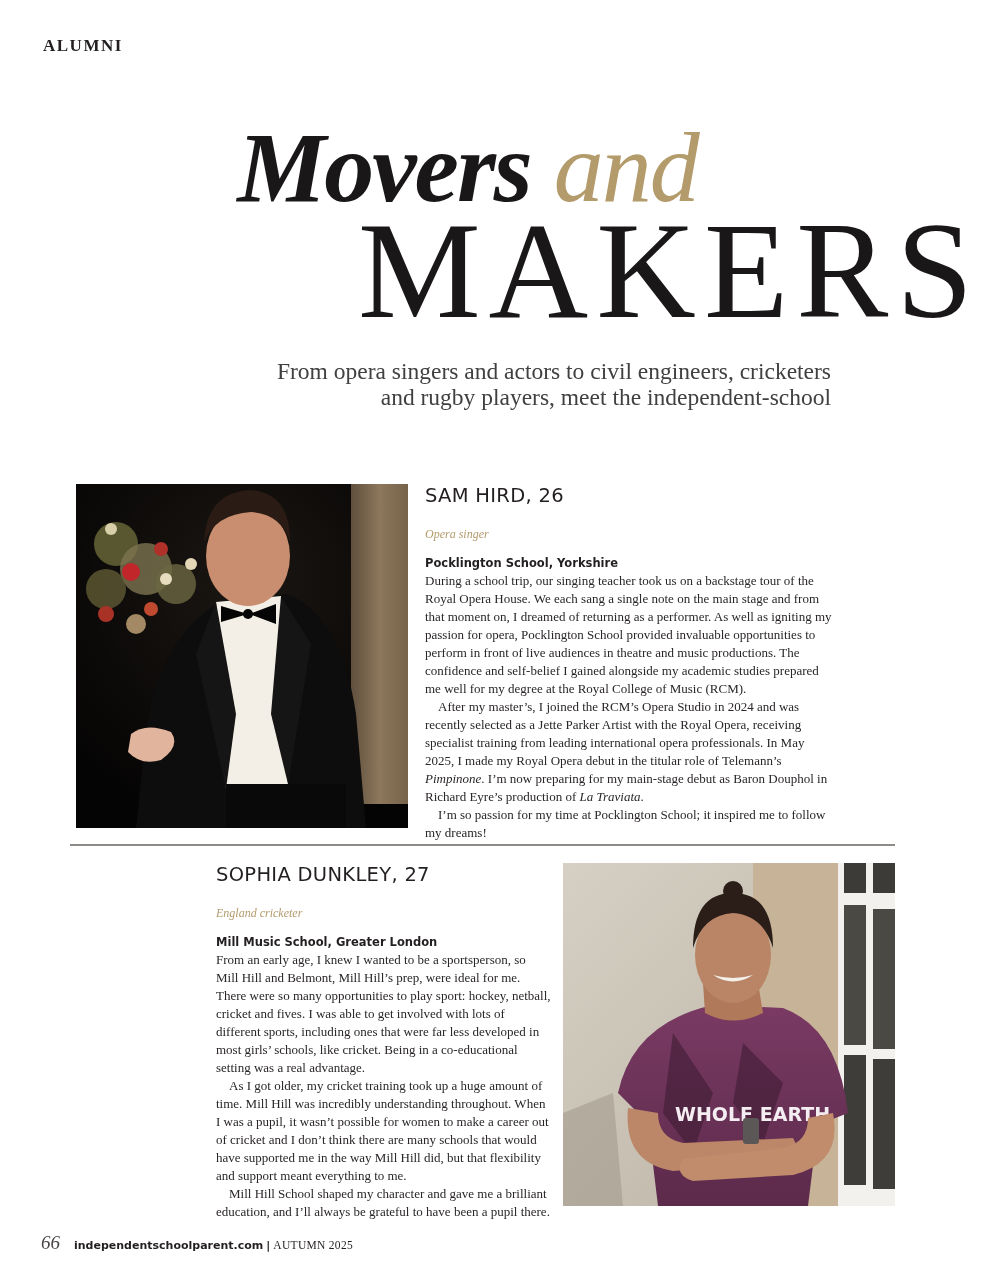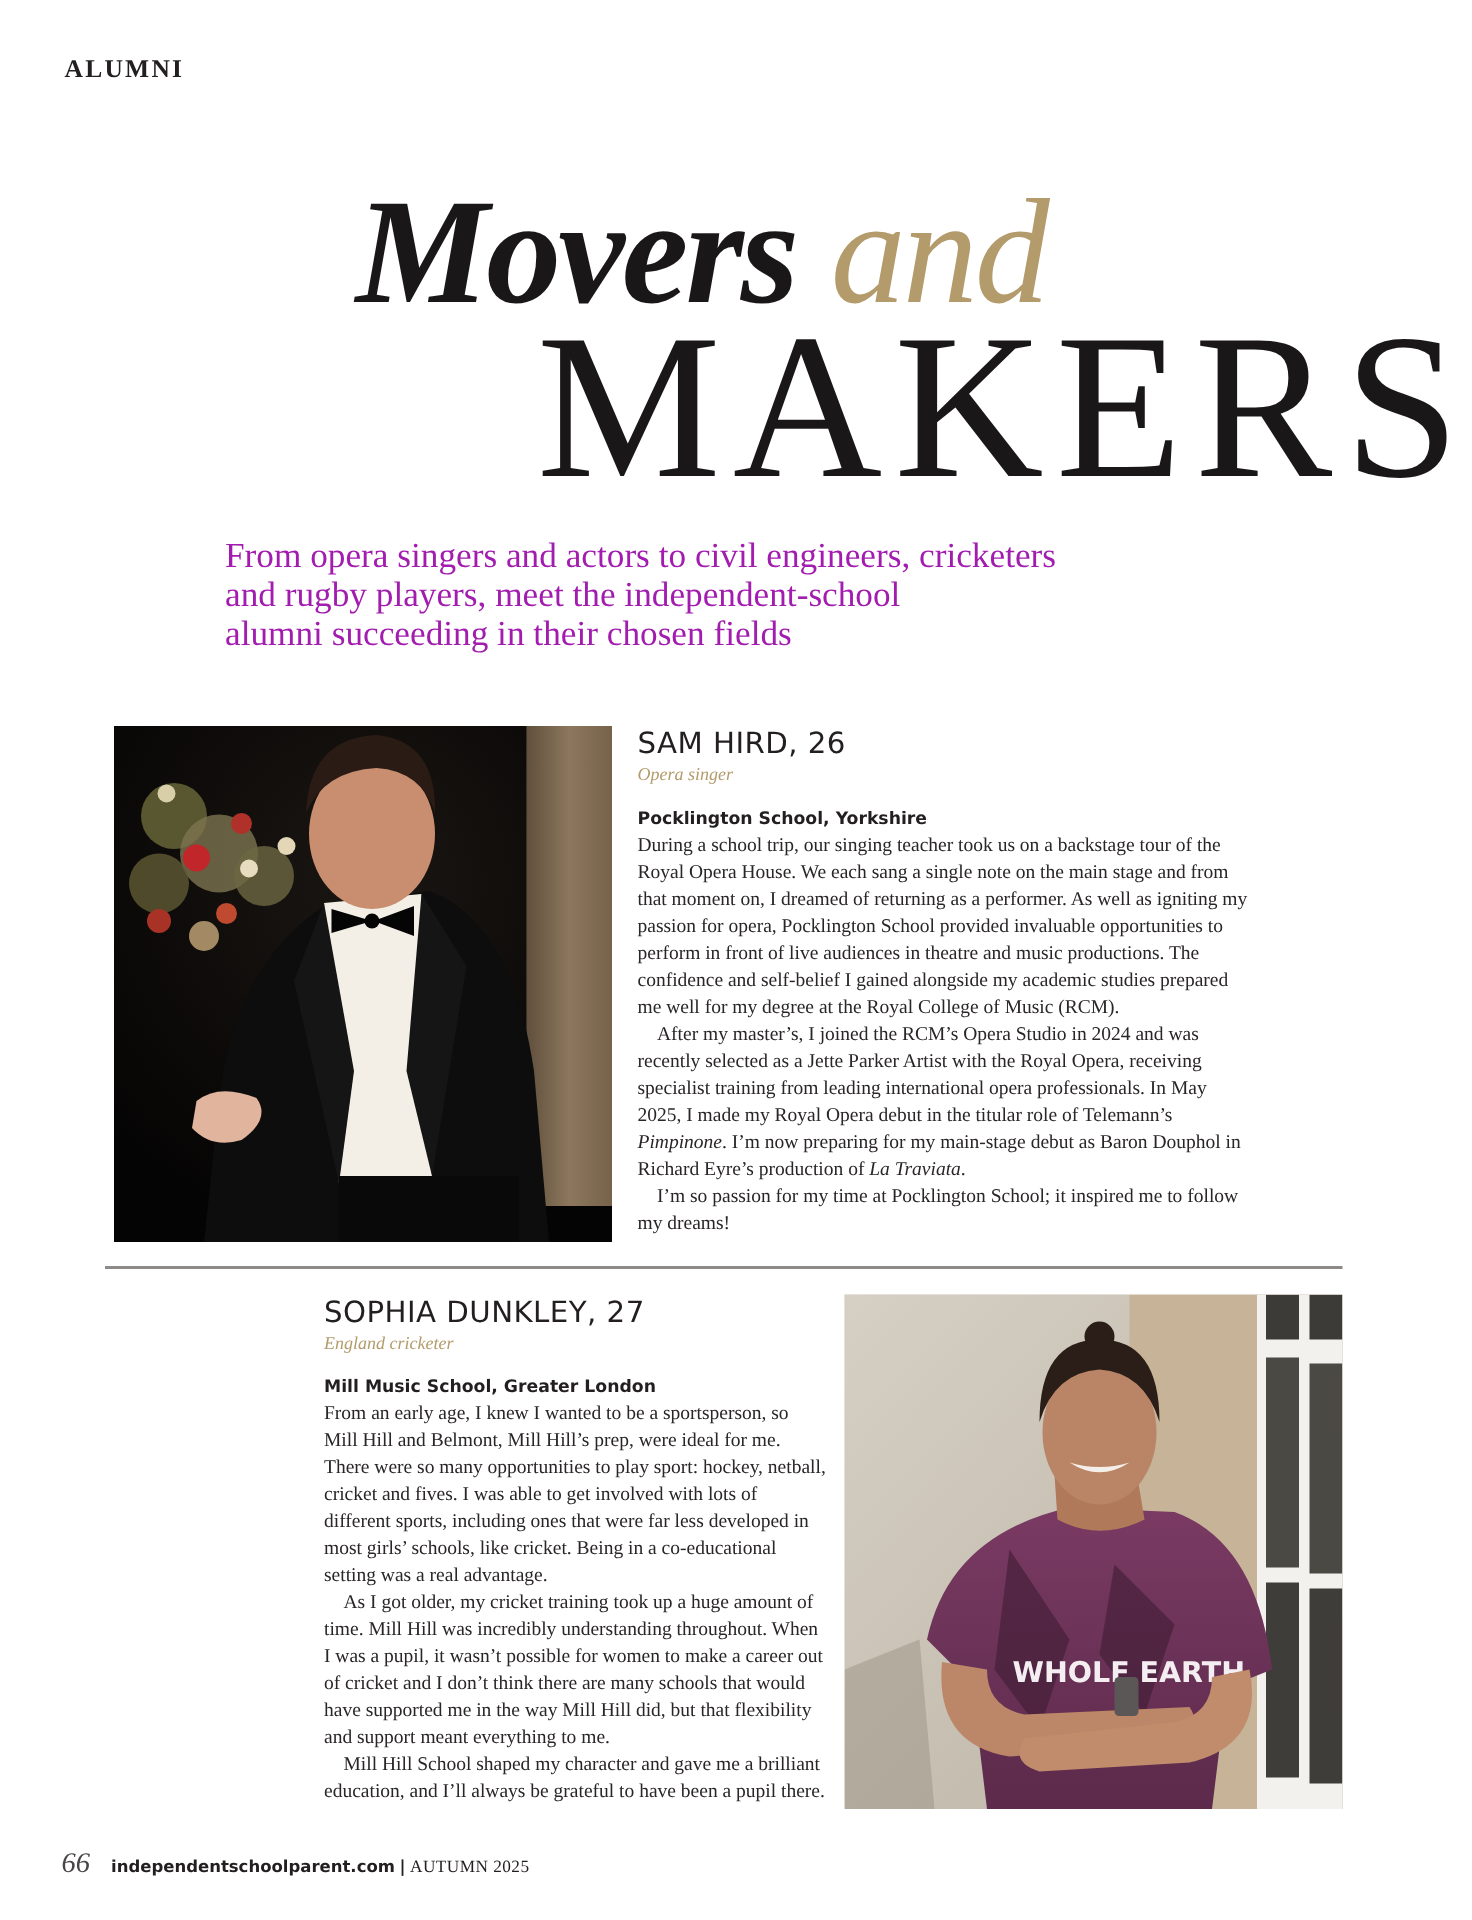"From opera singers and actors" .standfirst { color: #a21caf -> #404040; text-align: left -> right }
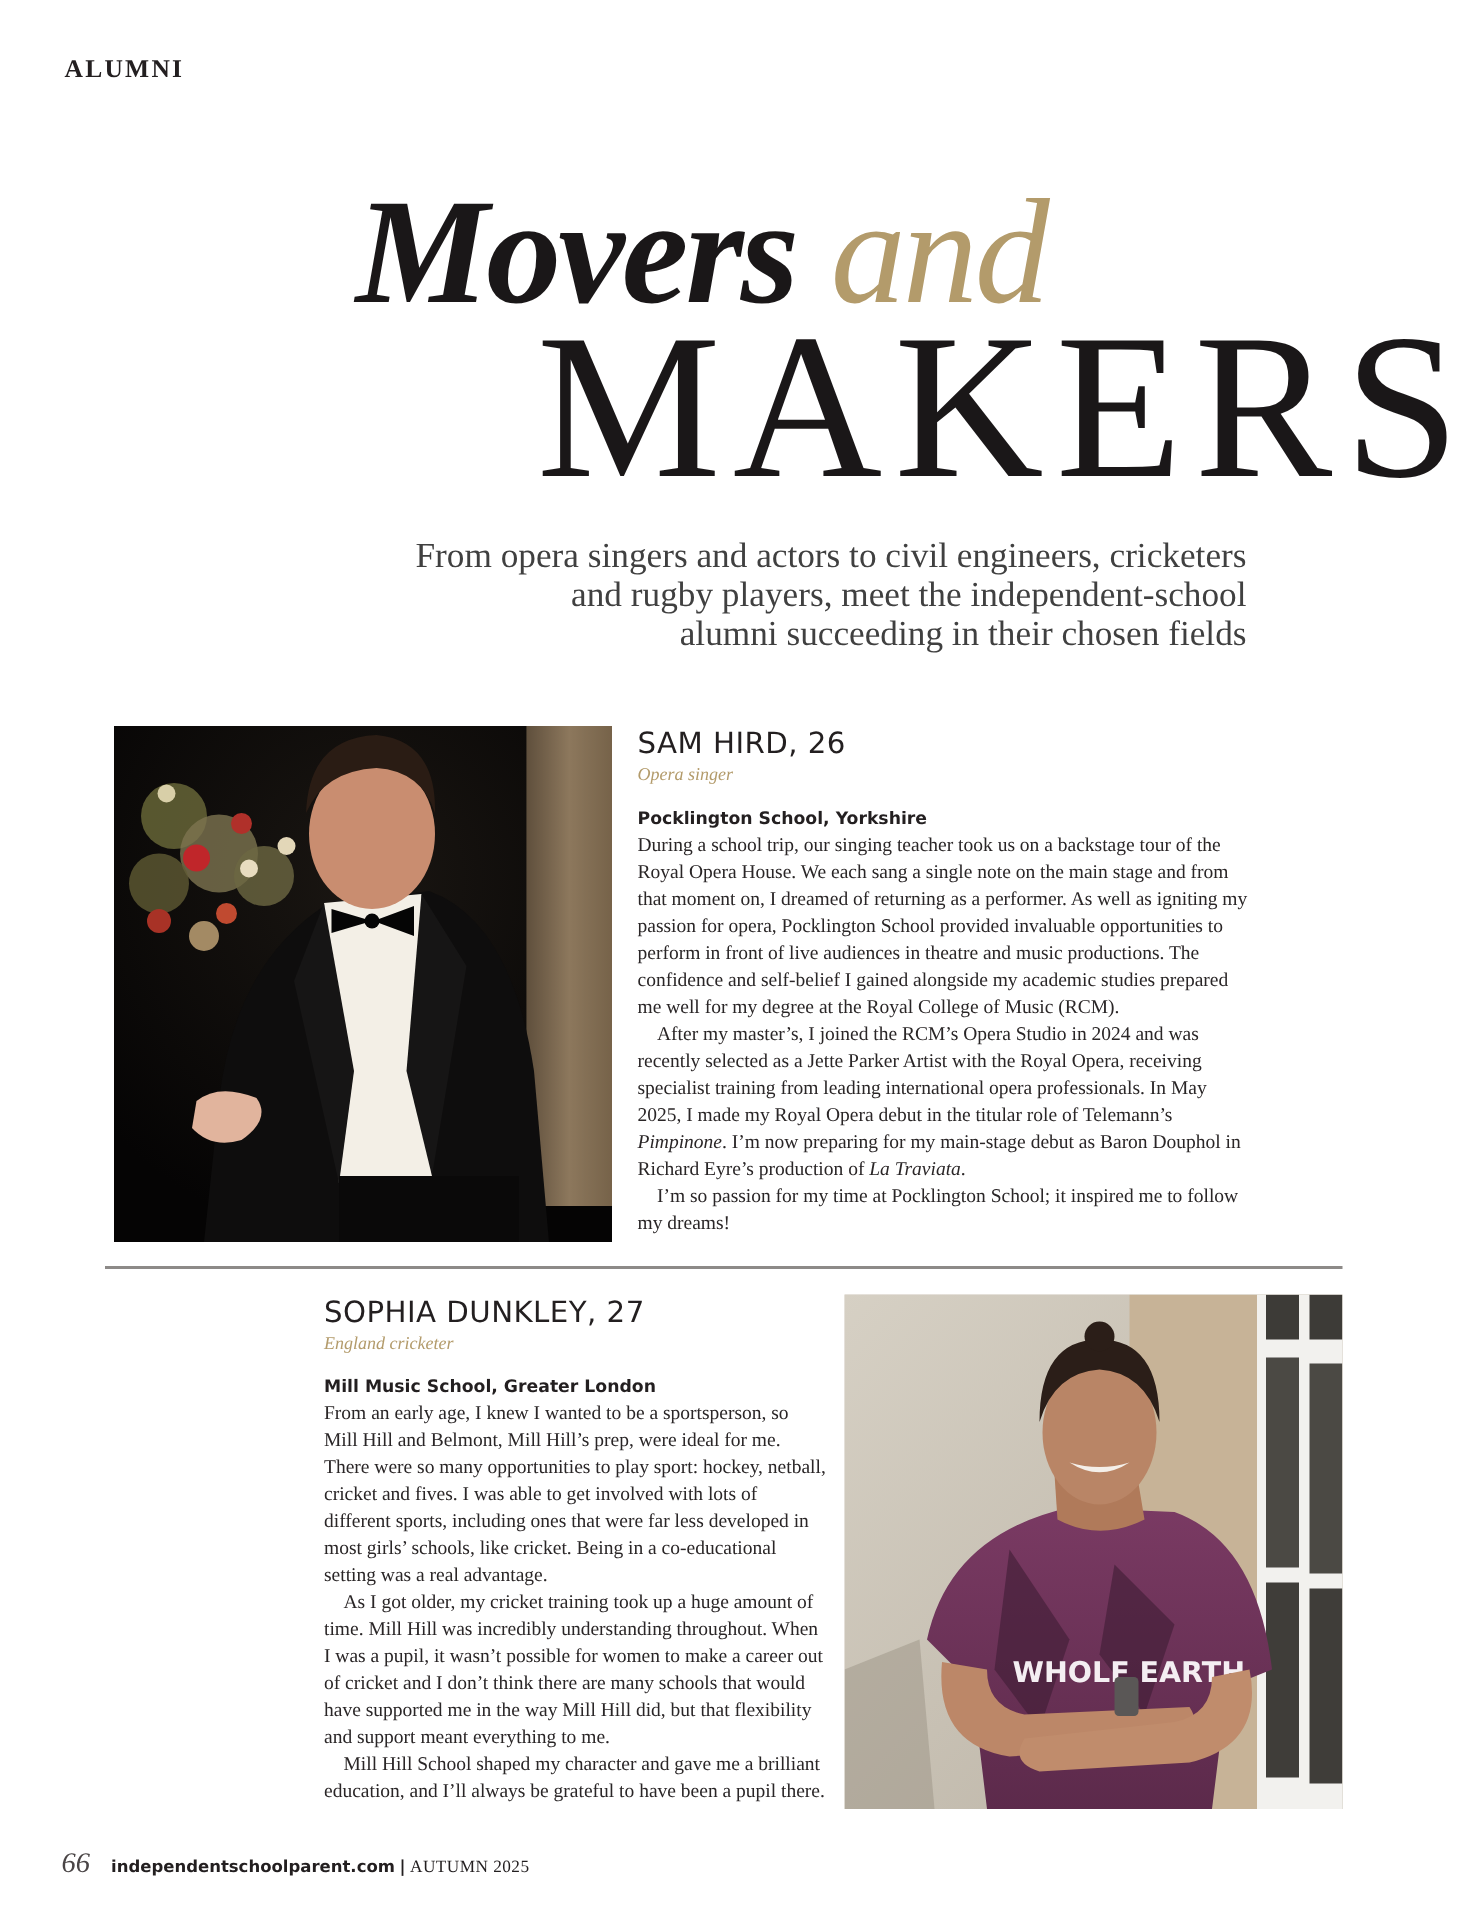"alumni succeeding in their chosen" div { html: <div>alumni succeeding in their chosen fields</div> -> none }
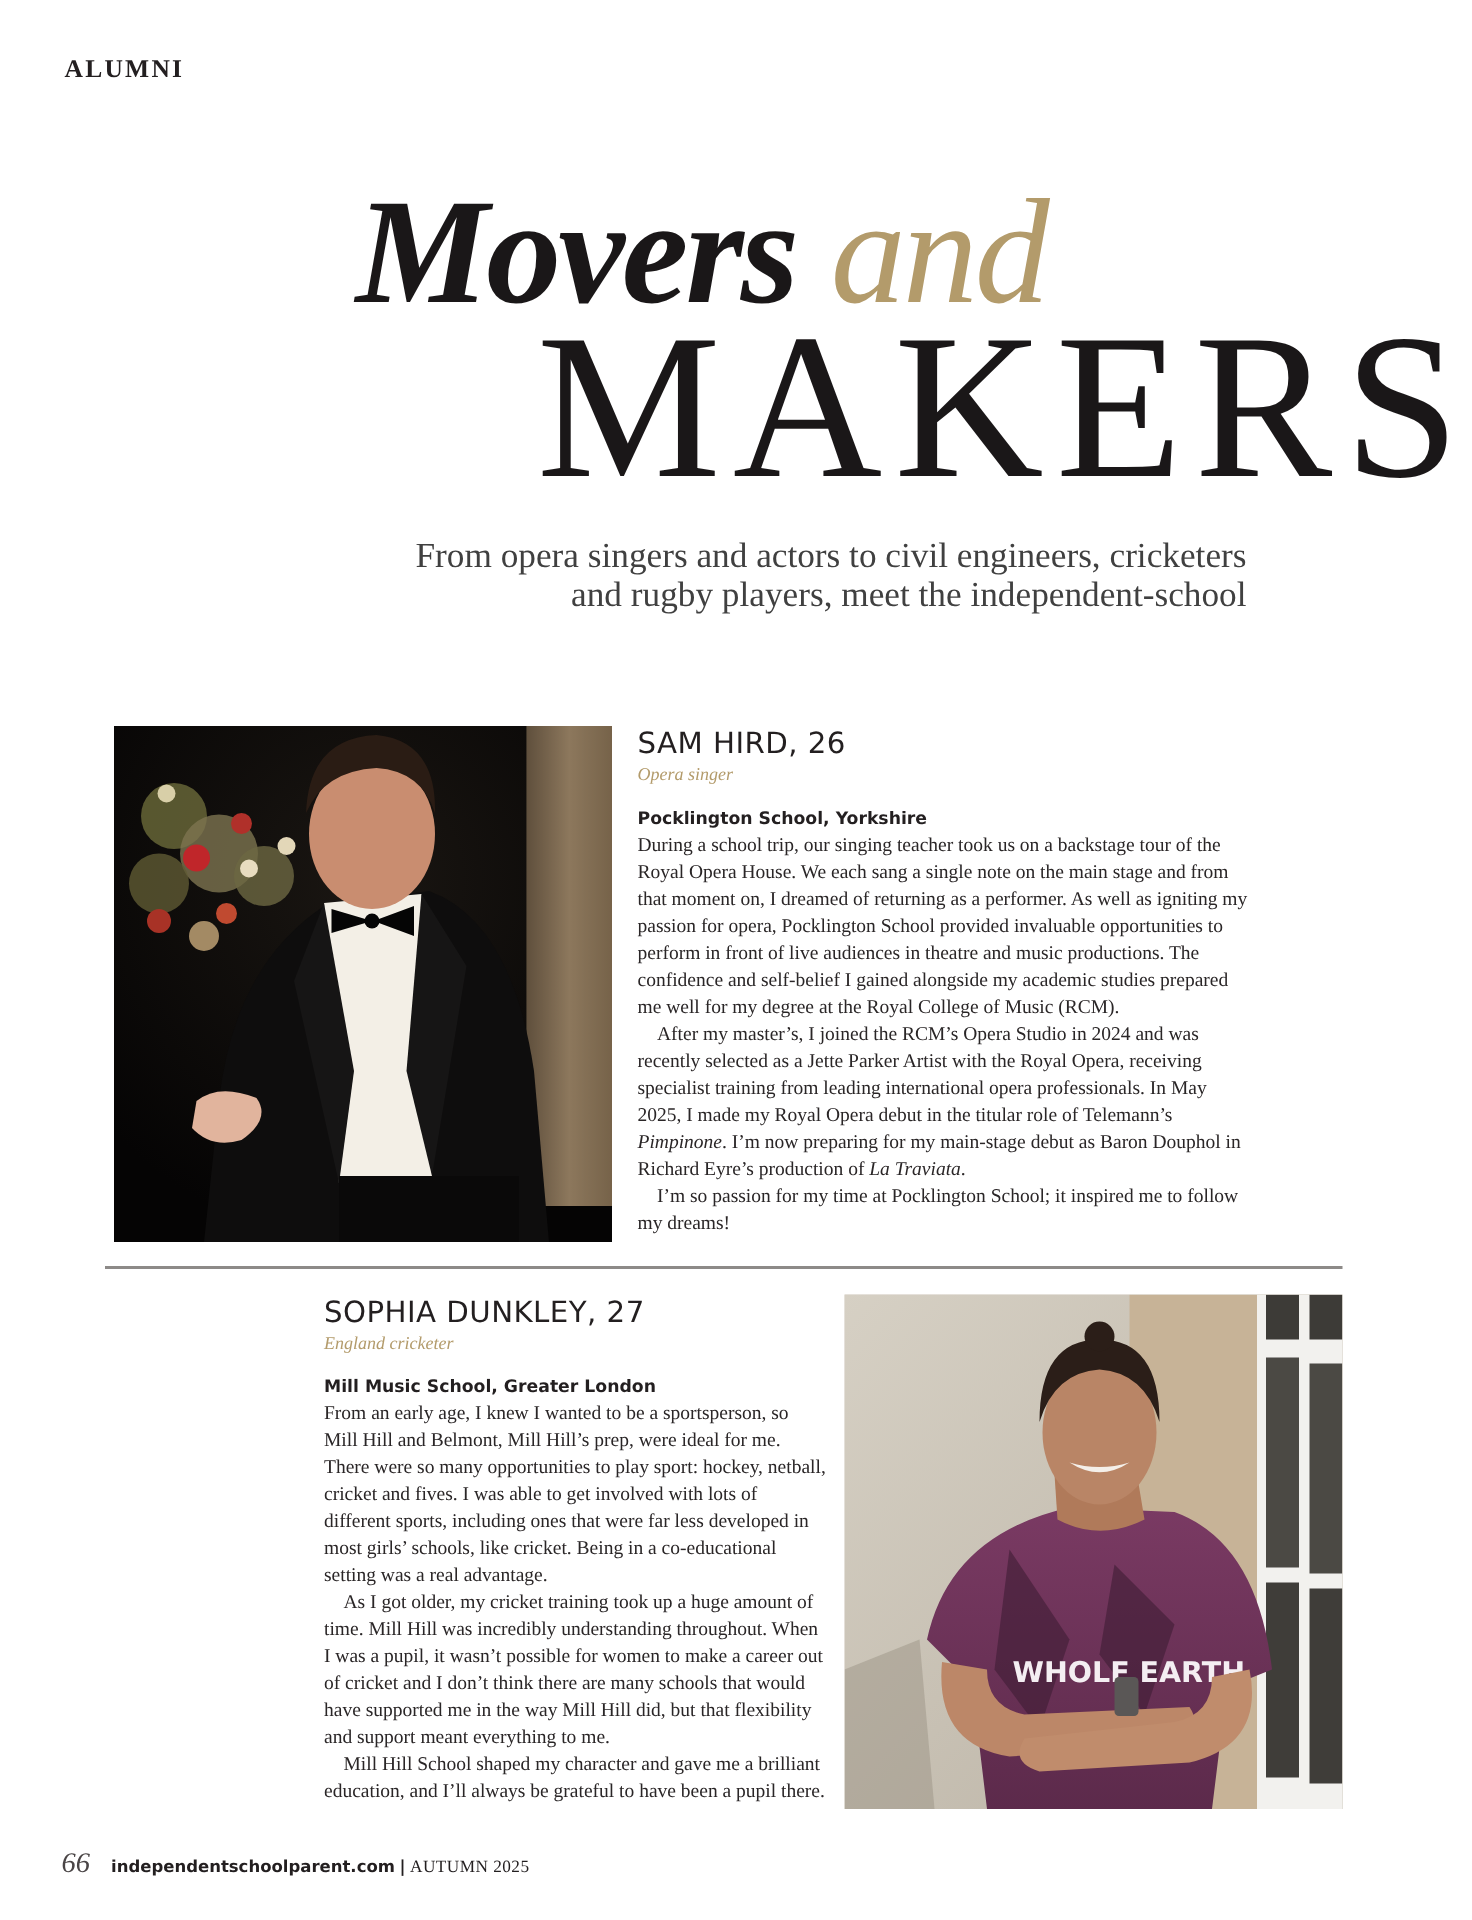"Opera singer" .profile-role { margin-top: 1px -> 19px }
